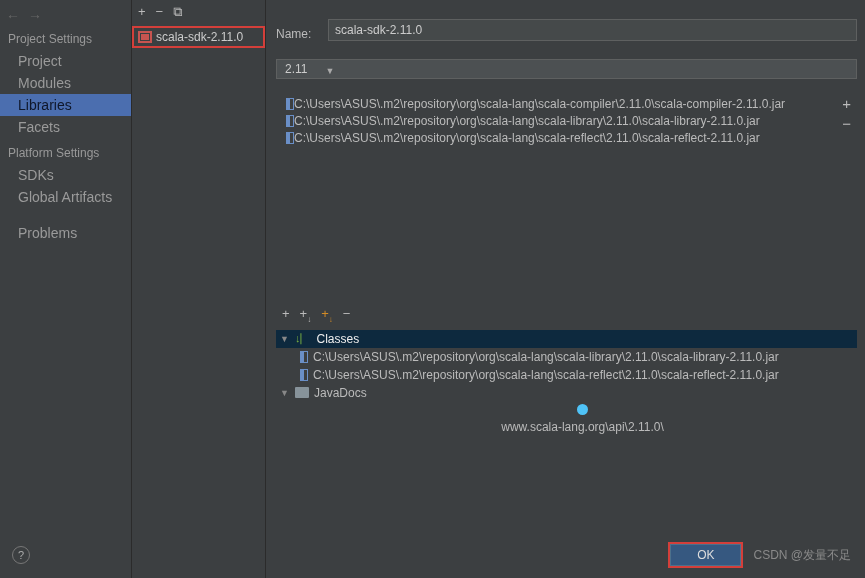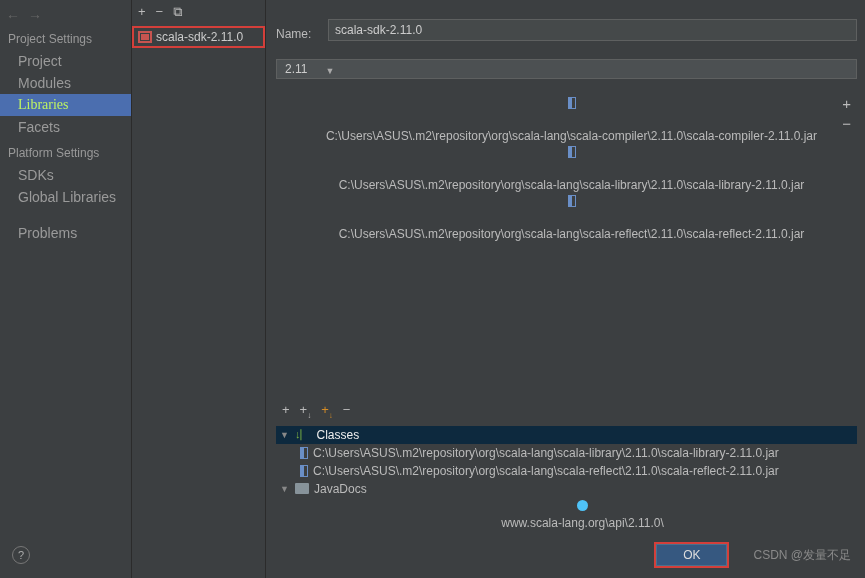"Libraries" .sidebar-item.selected { color: #bef264 -> #0f172a; font-family: Liberation Serif, serif -> none }
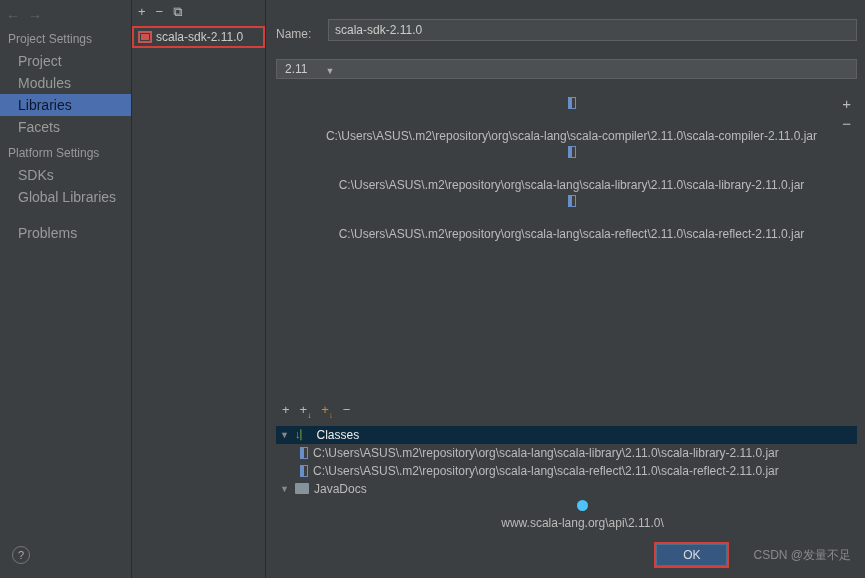"C:\Users\ASUS\.m2\repository\org\scala-lang\scala-compil" .file-row { flex-direction: column -> none; gap: 20px -> 0 }
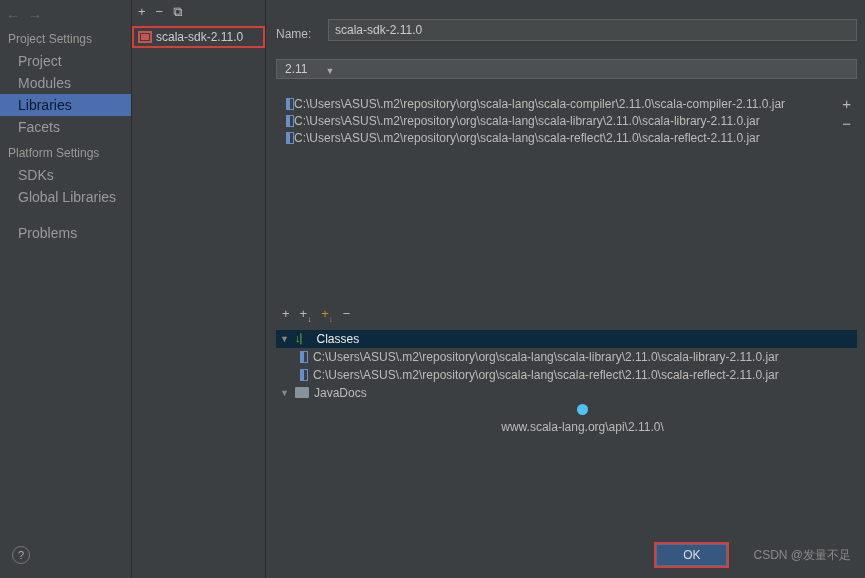"Global Libraries" div.sidebar-item { text: Libraries -> Artifacts }
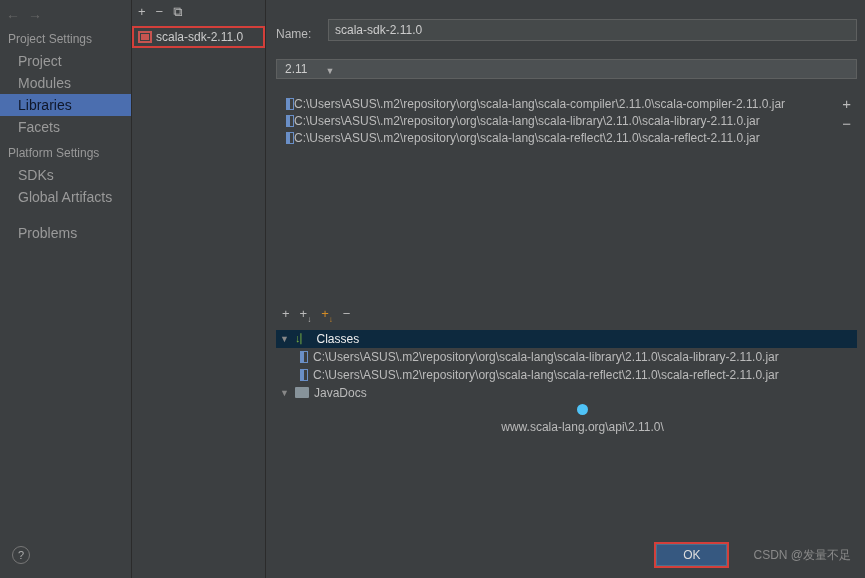"OK" .ok-area { gap: 24px -> 10px }
